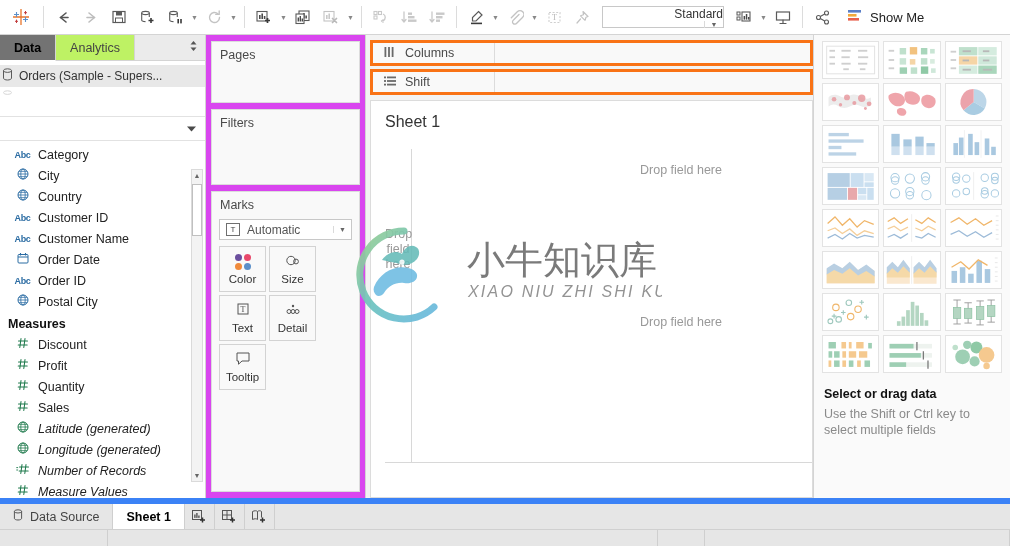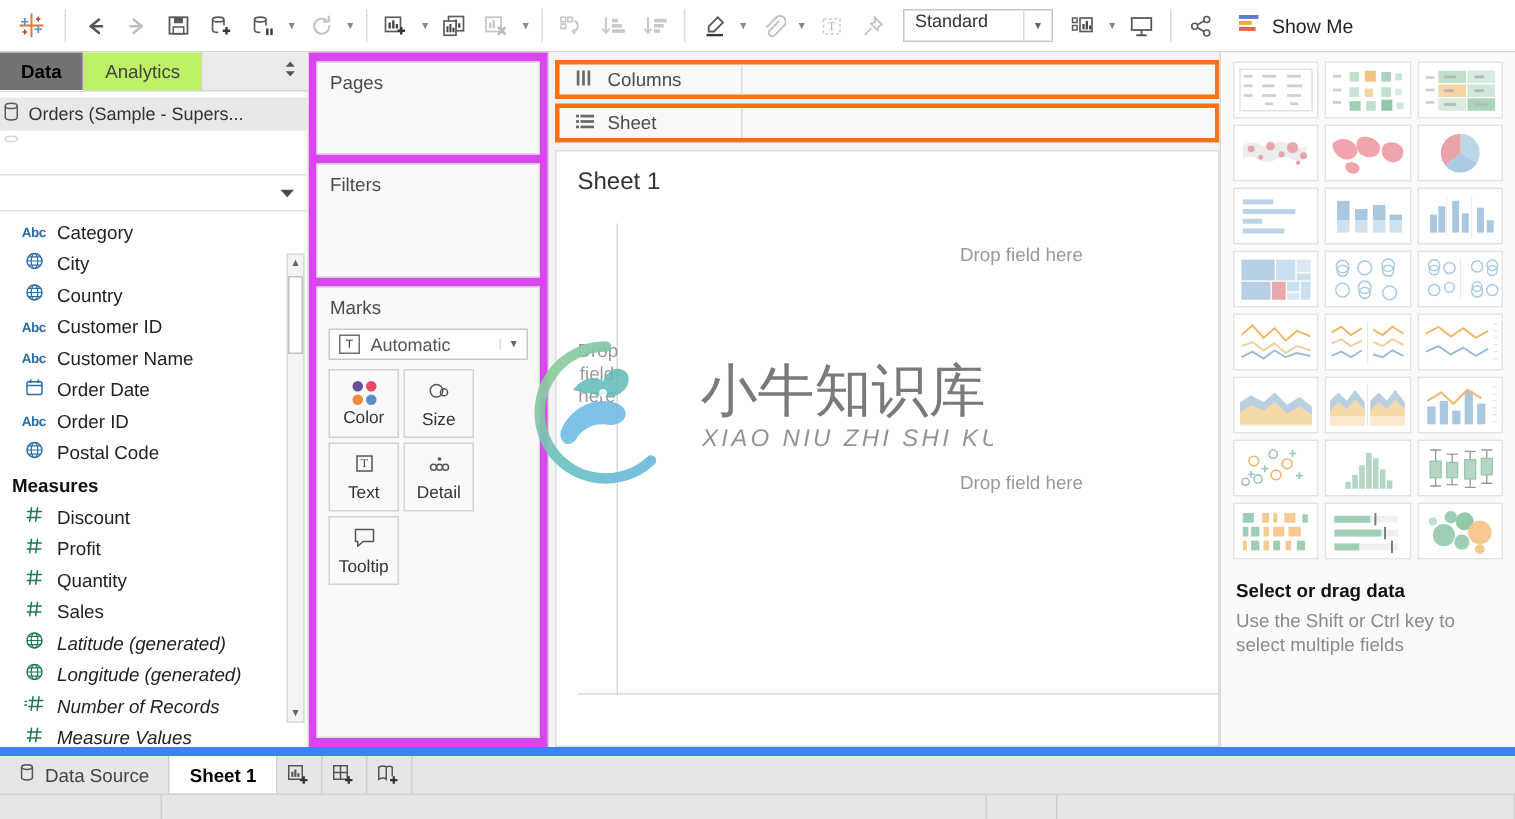"Standard" .fit-select { align-items: flex-start -> flex-end; flex-direction: none -> column; width: 100px -> 122px }
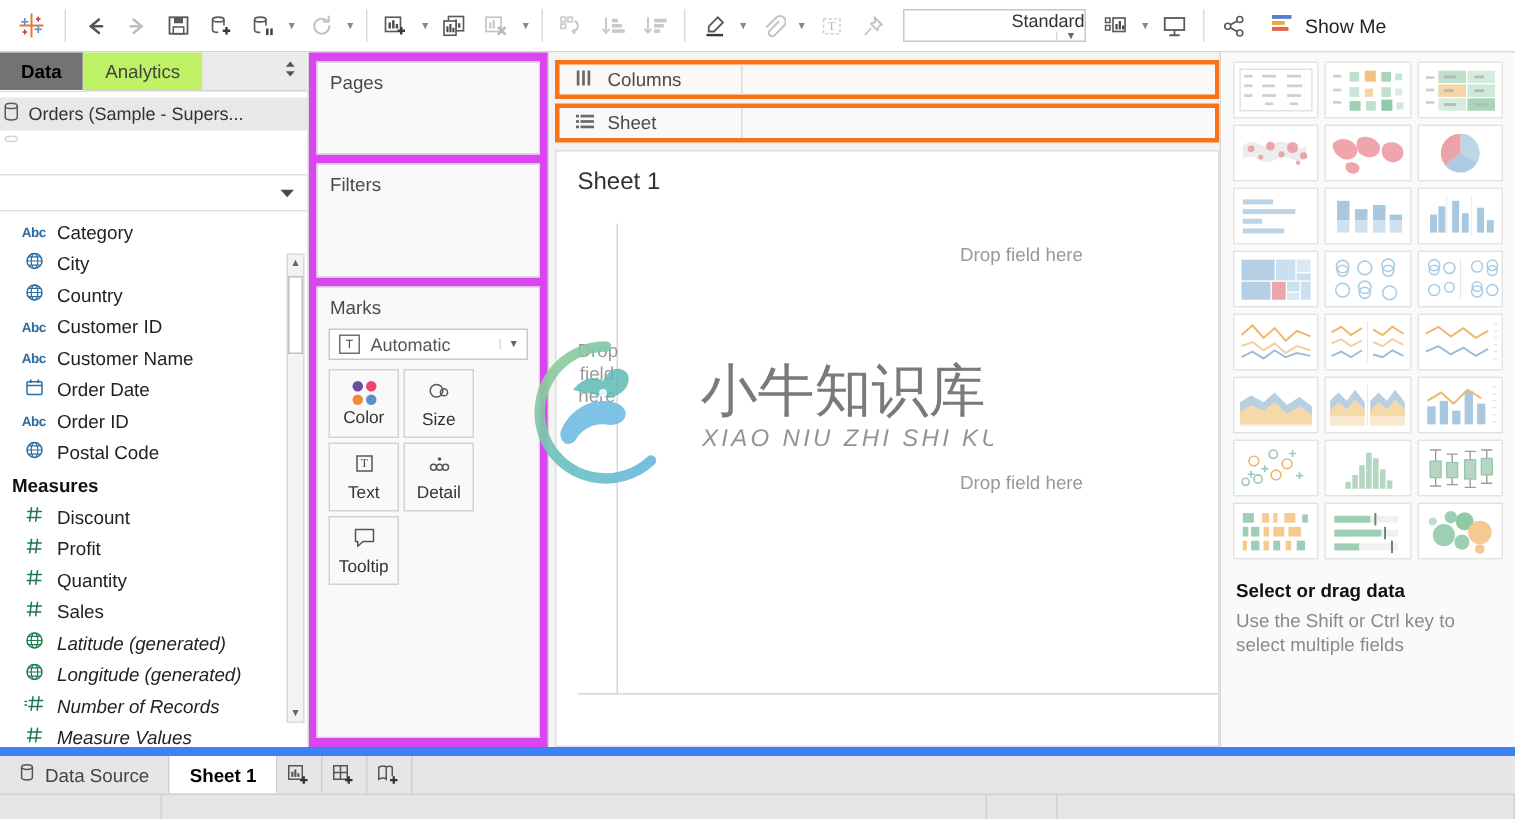"Sheet" span { text: Sheet -> Shift }
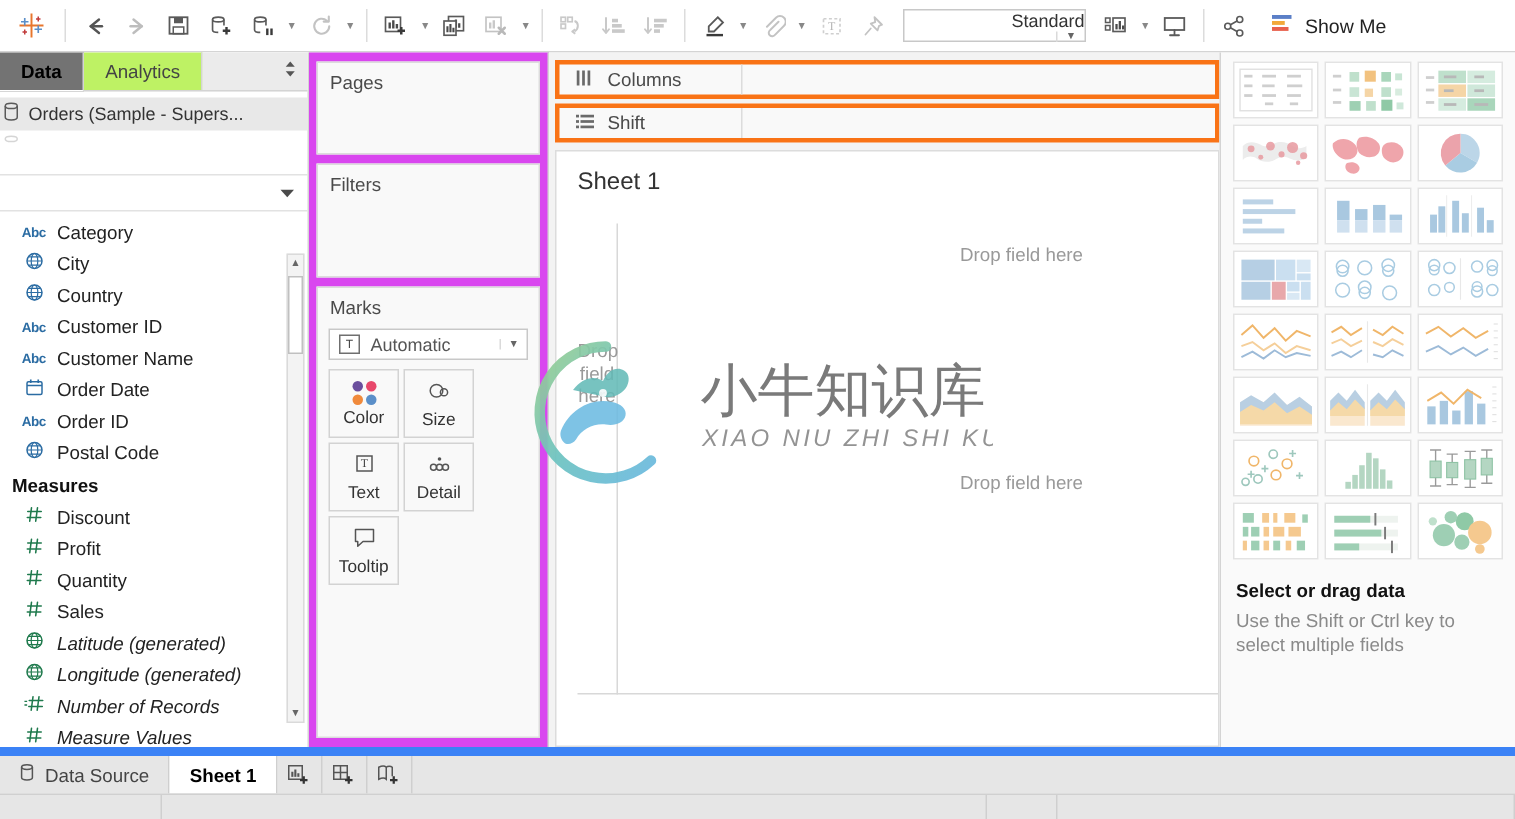"Postal Code" span.f-name { text: Code -> City }
